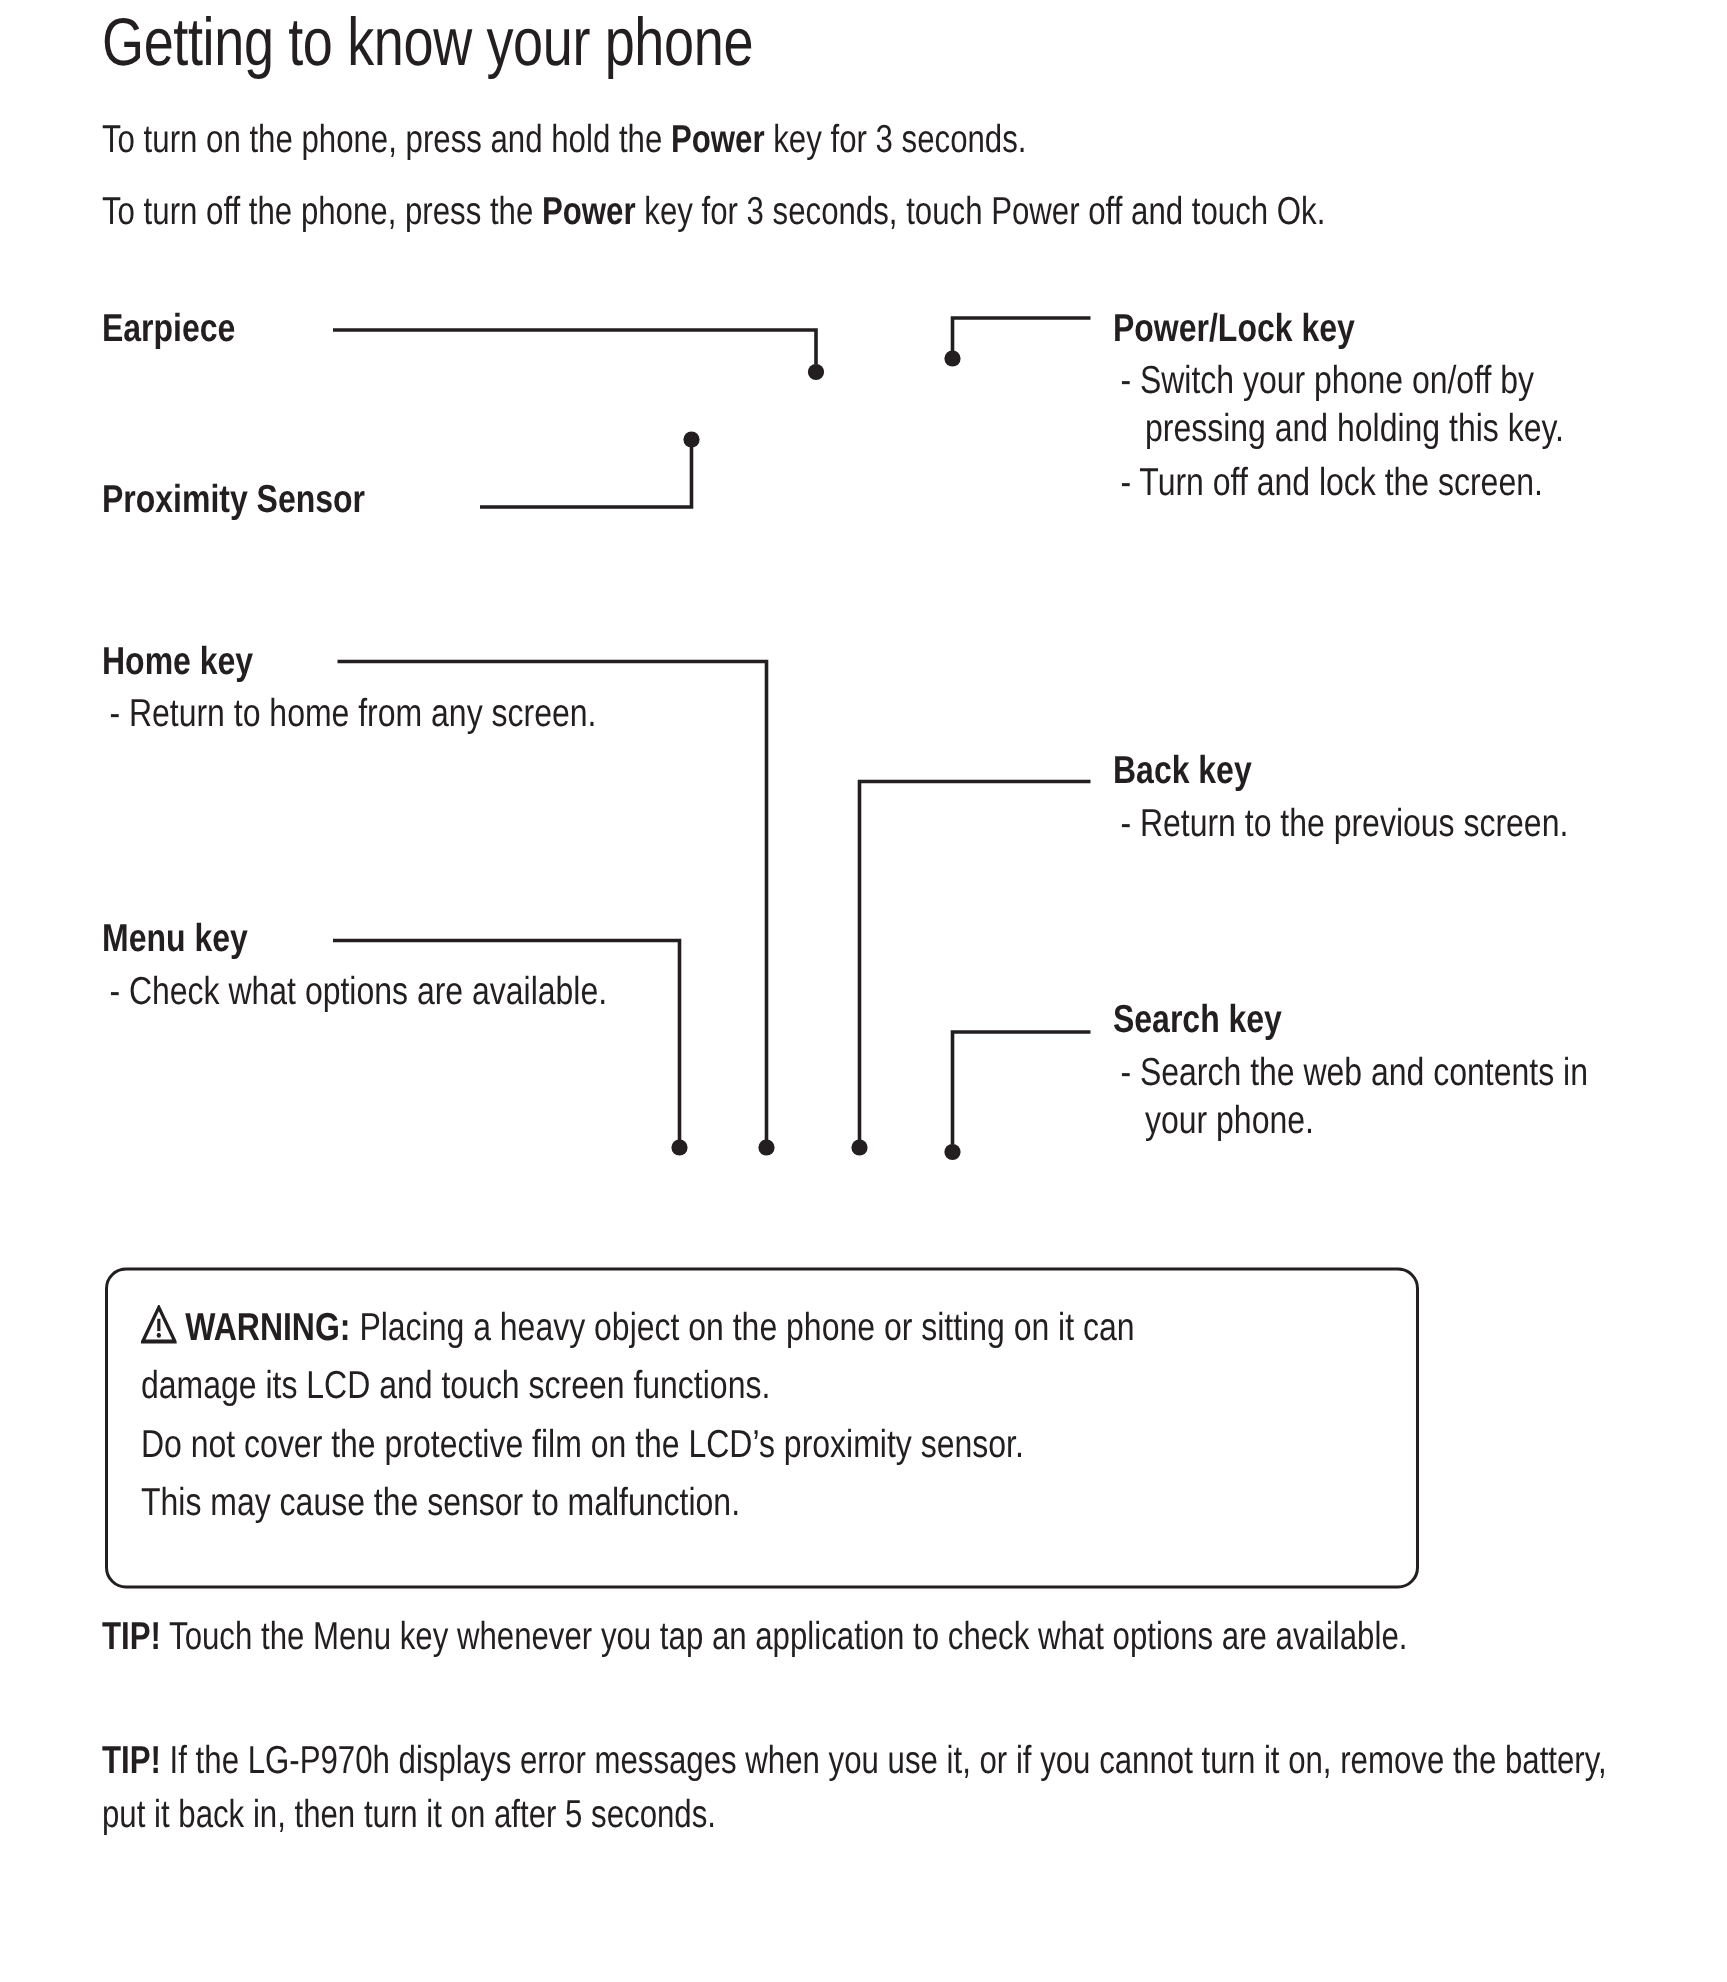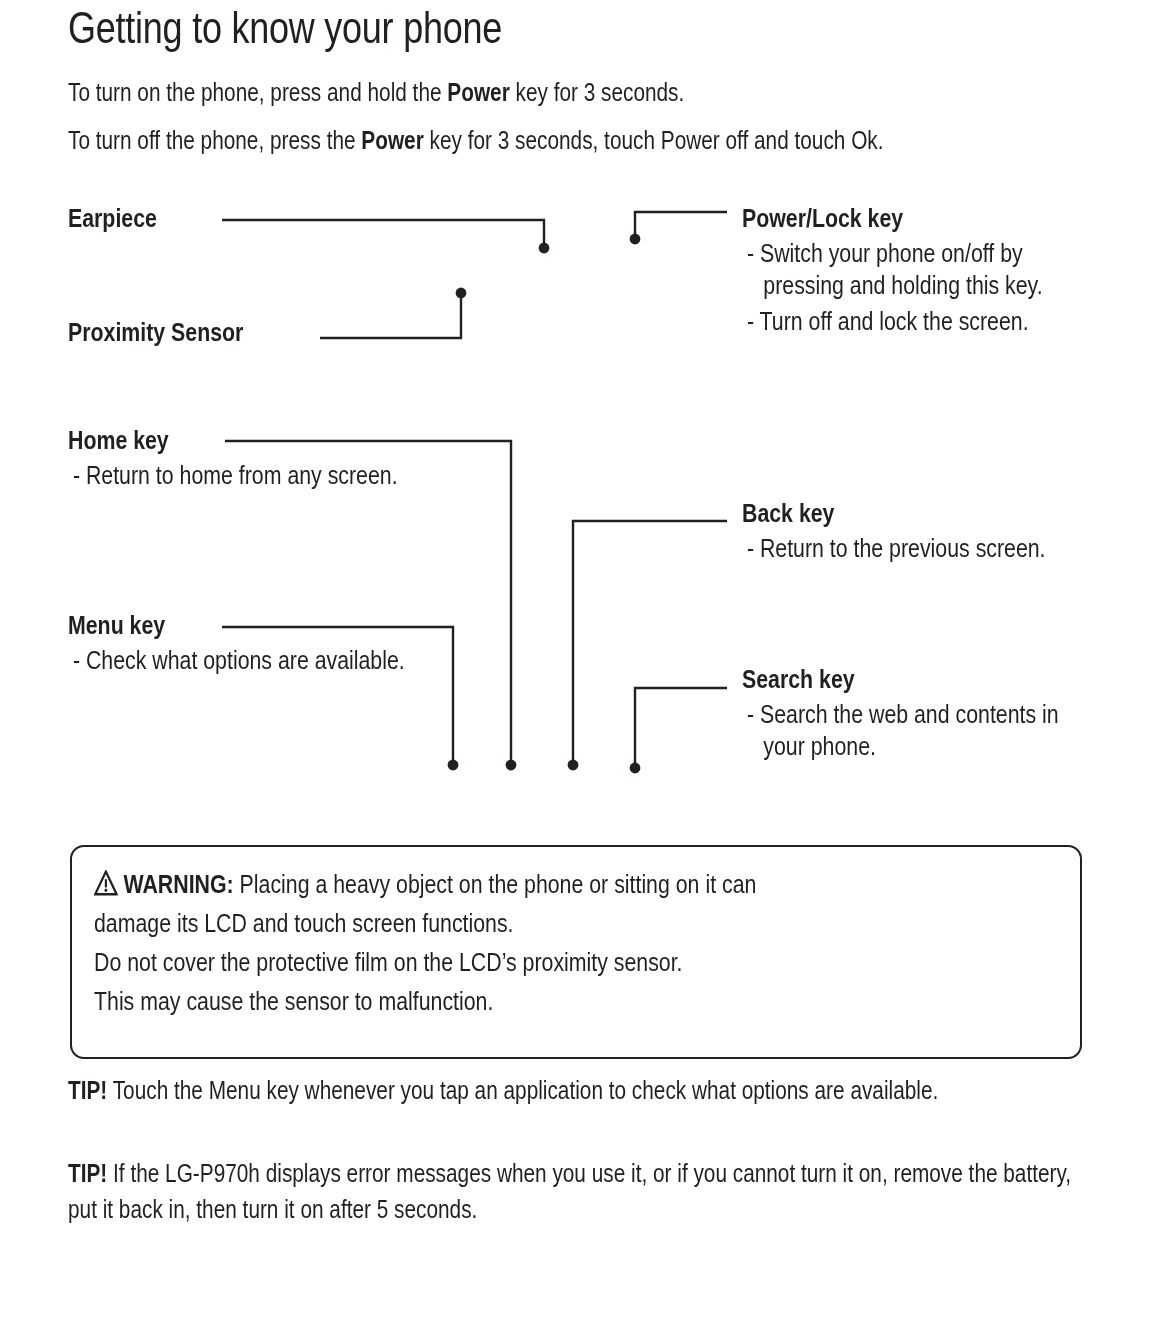"WARNING: Placing a heavy object" #warning-box { width: 1012px -> 876px }
